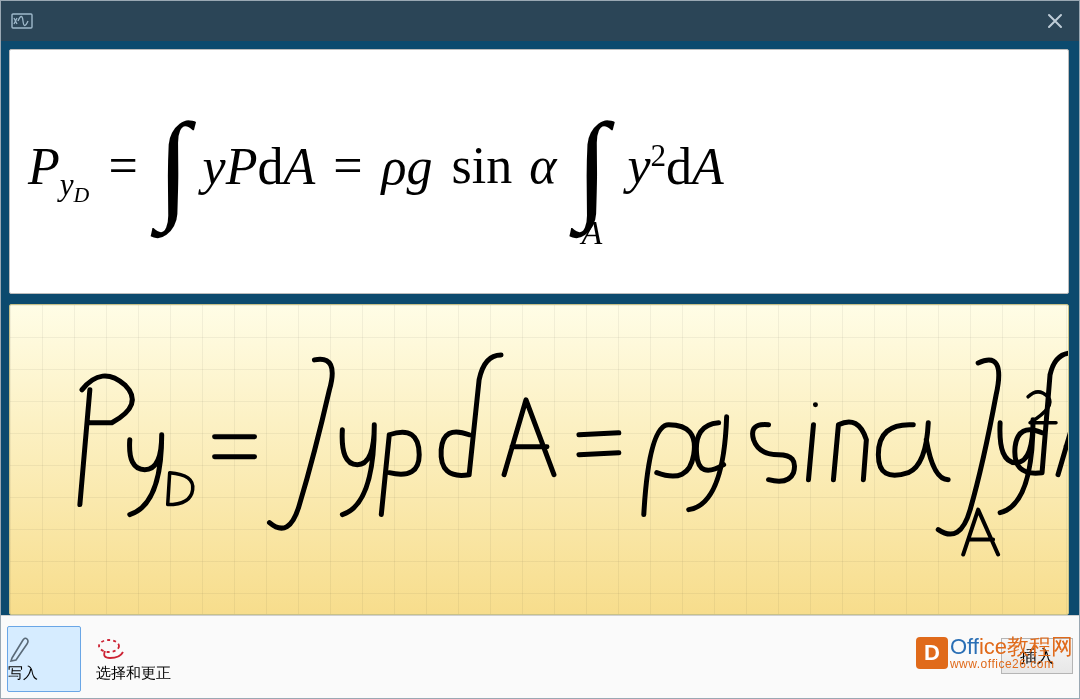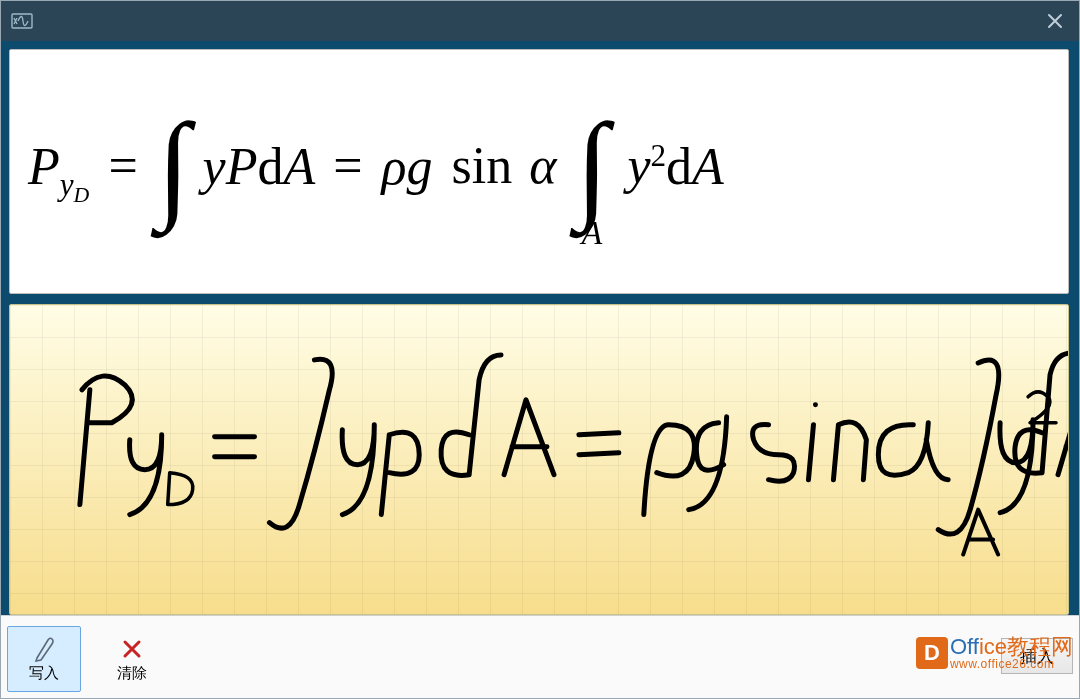"写入" .tool { align-items: center -> flex-start }
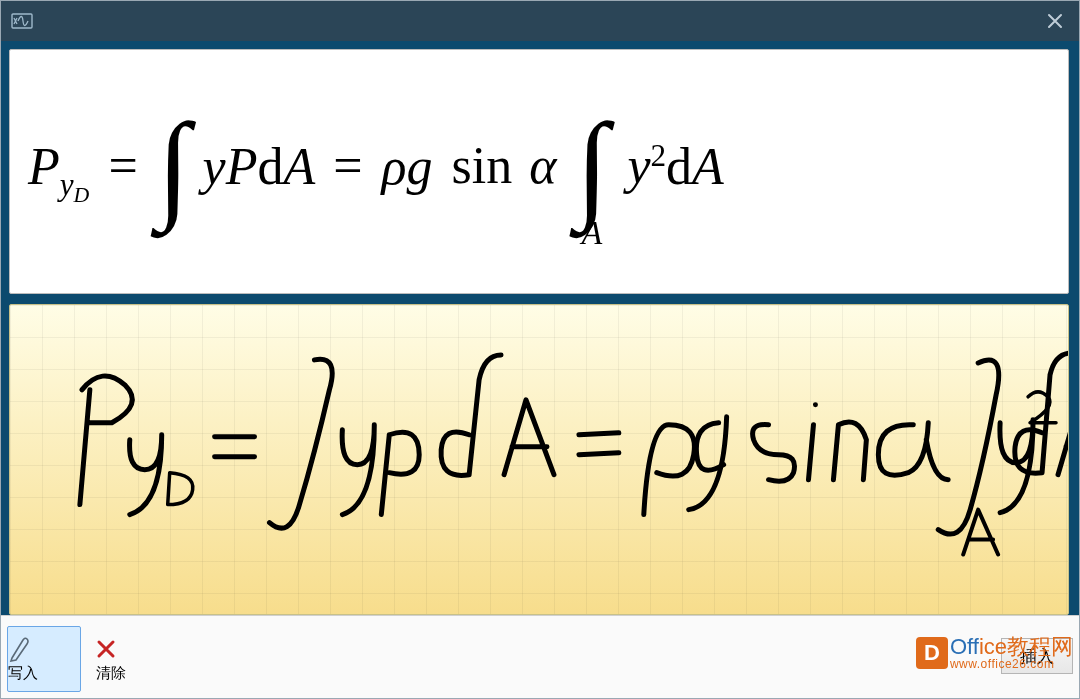"选择和更正" div.tool { html: none -> <div> <div> <svg> <ellipse></ellipse> <path></path> </svg> </div> <span>选择和更正</span> </div> }
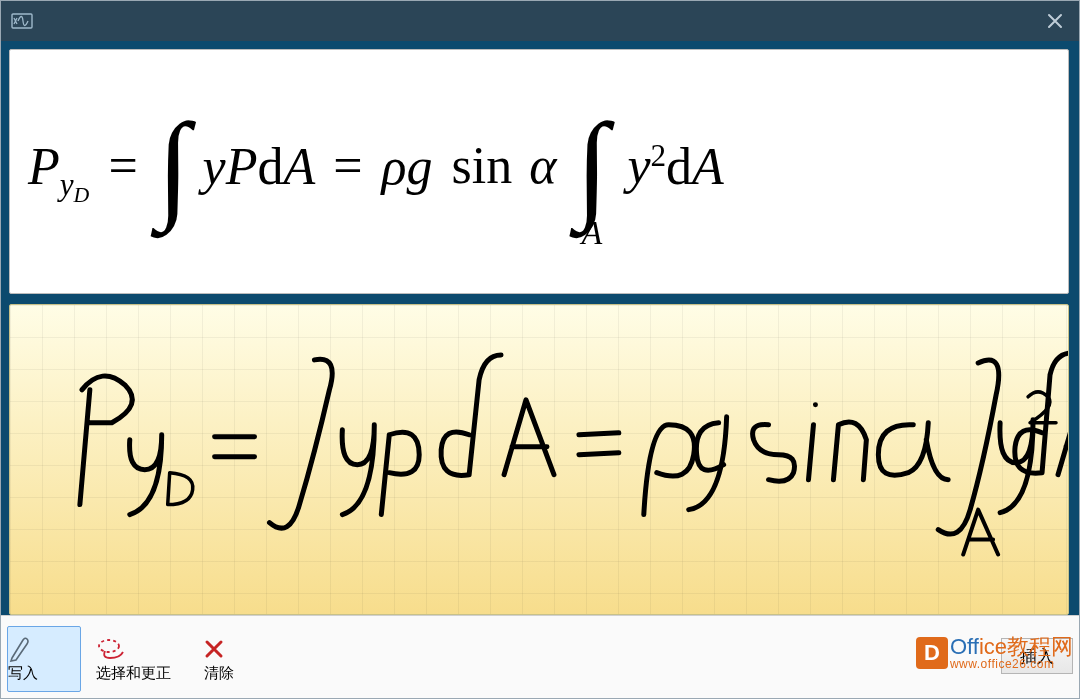"清除" div.tool { html: <div> <div> <svg> <path></path> </svg> </div> <span>清除</span> </div> -> none }
